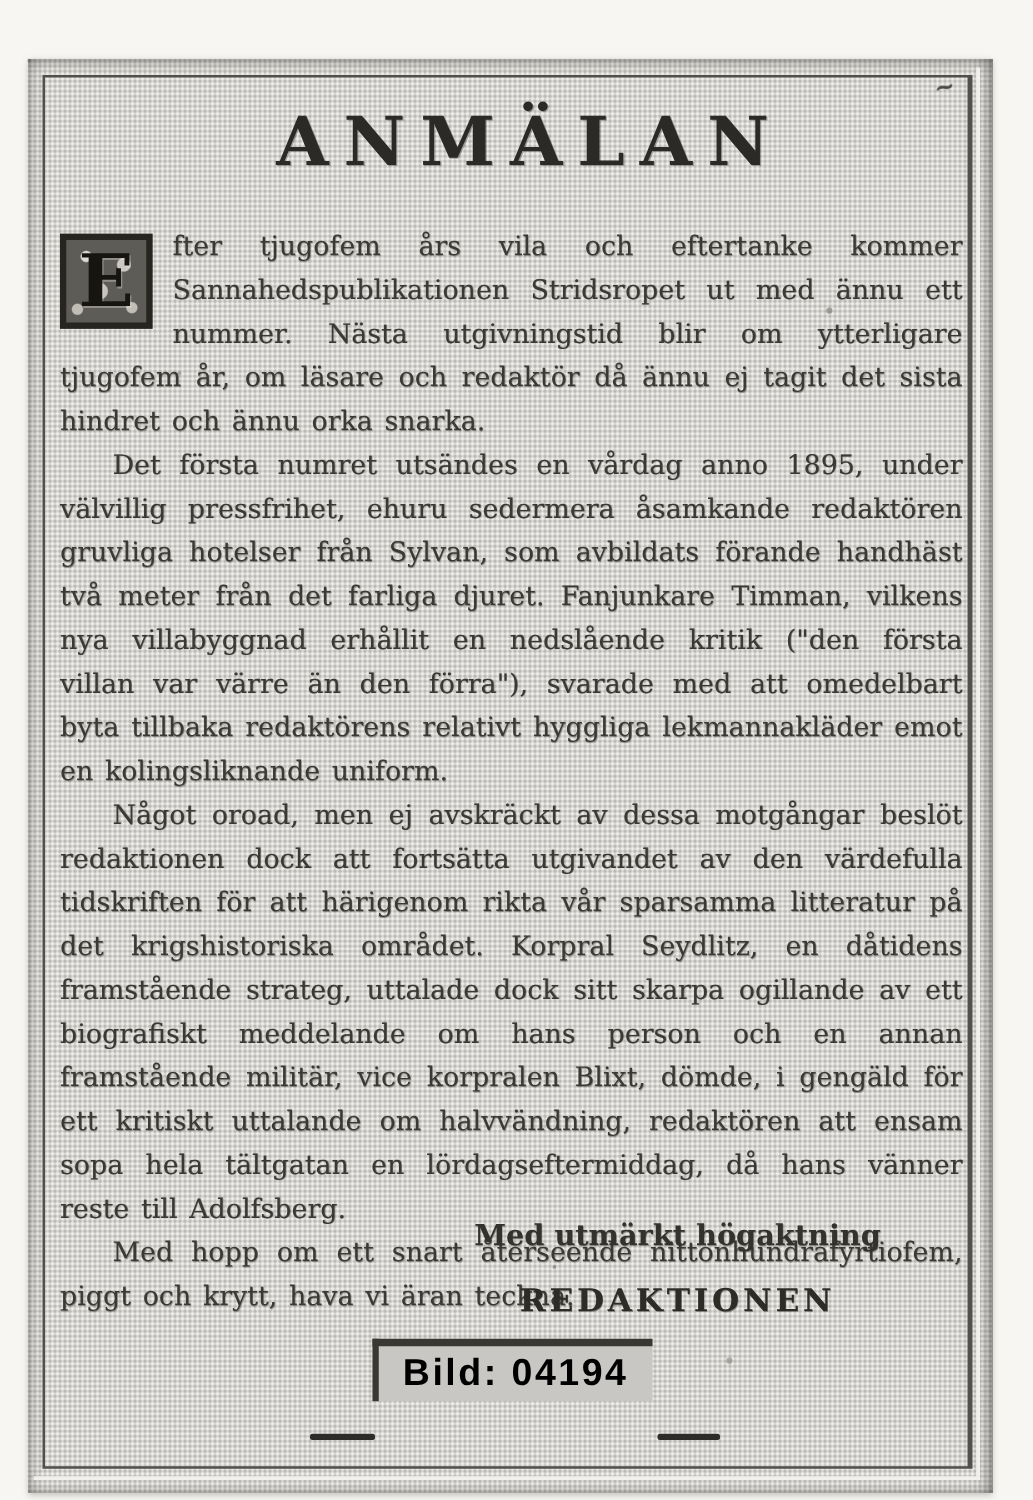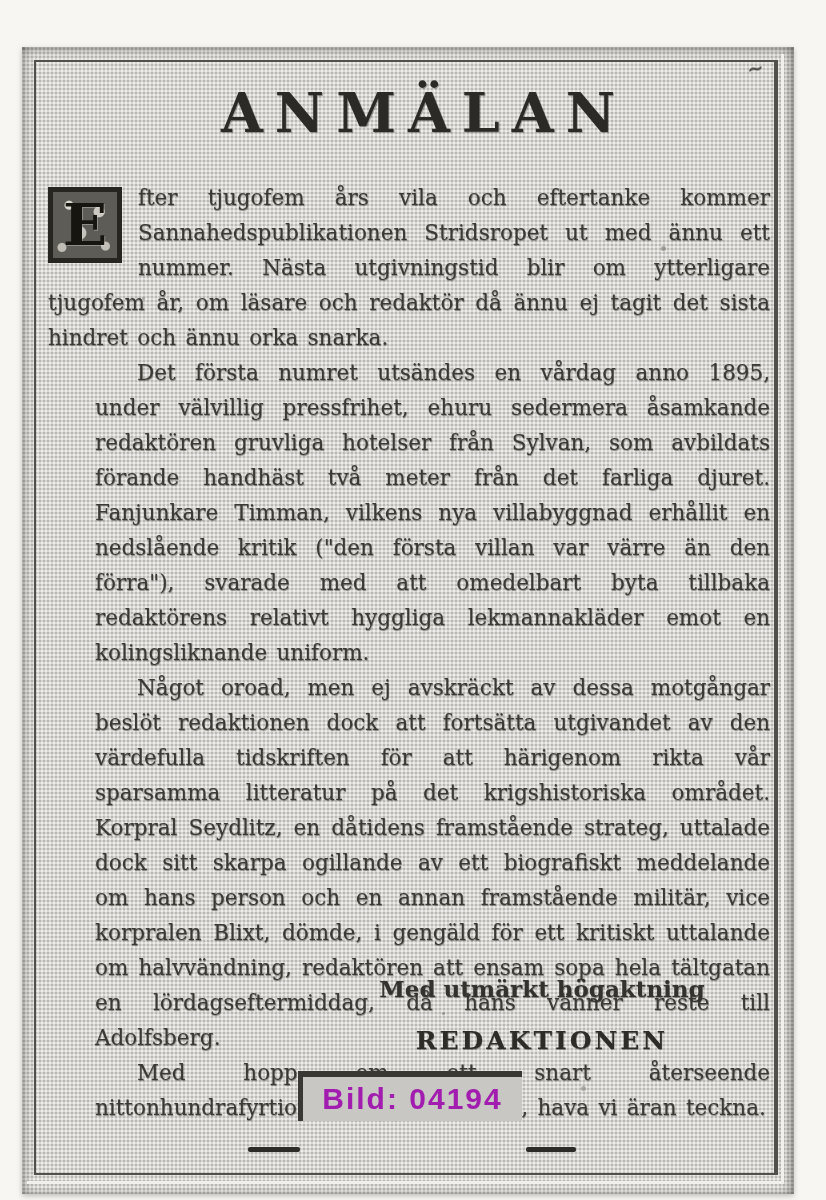"Det första numret utsändes en" .body p.indent { padding-left: 47px -> none }
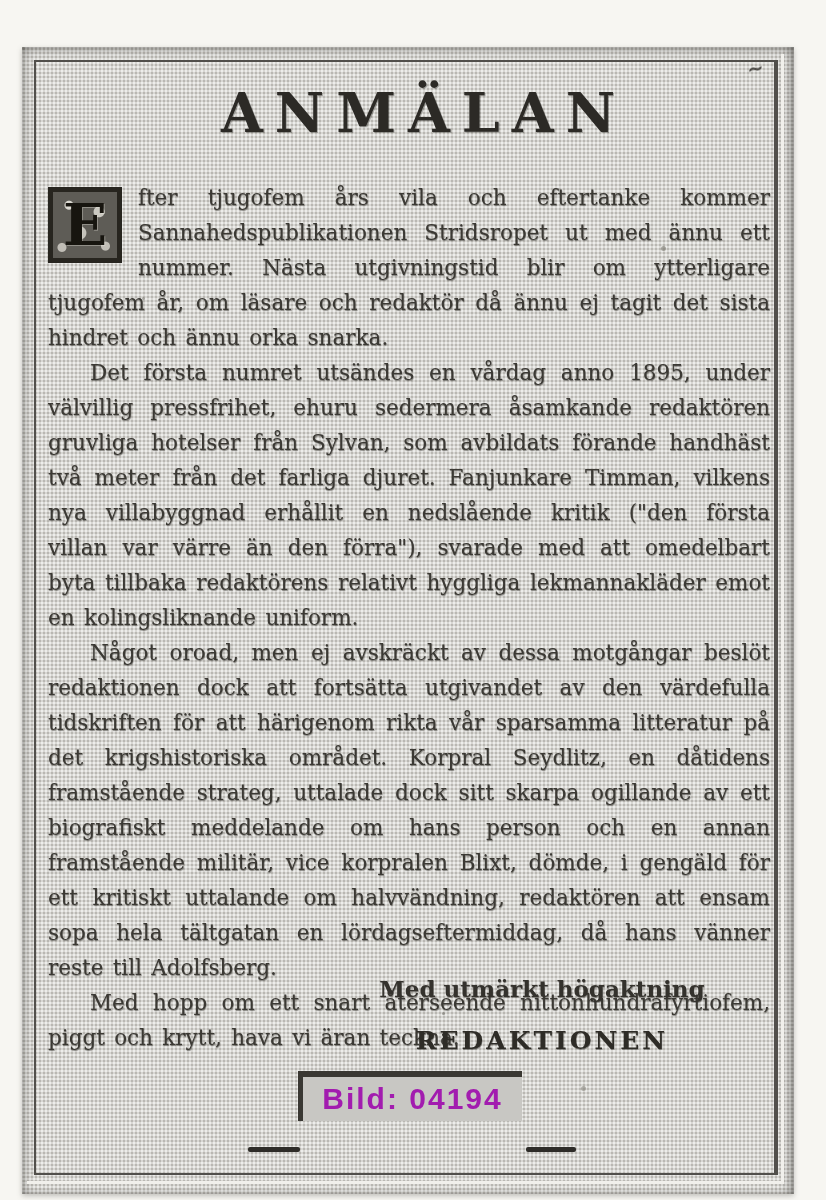"Bild: 04194" .stamp { color: #a21caf -> #000000 }
